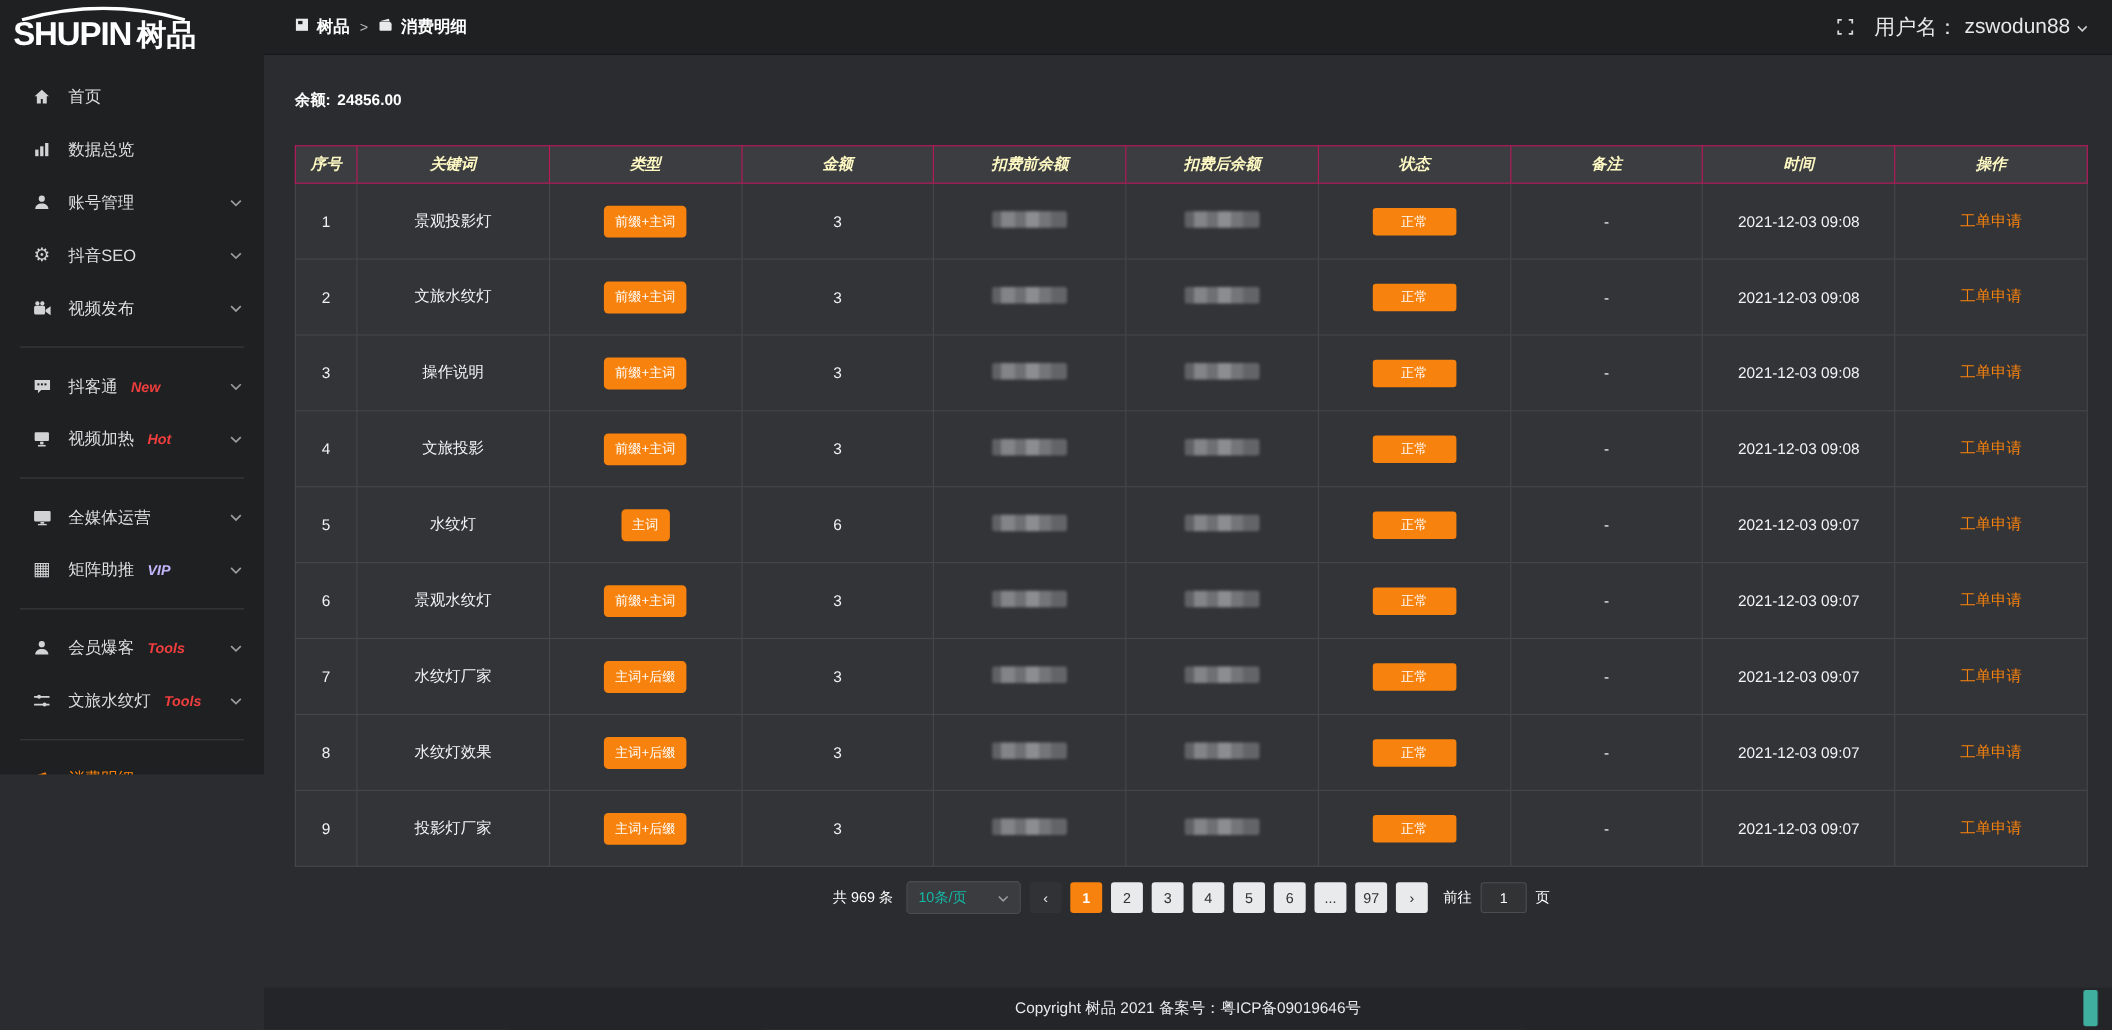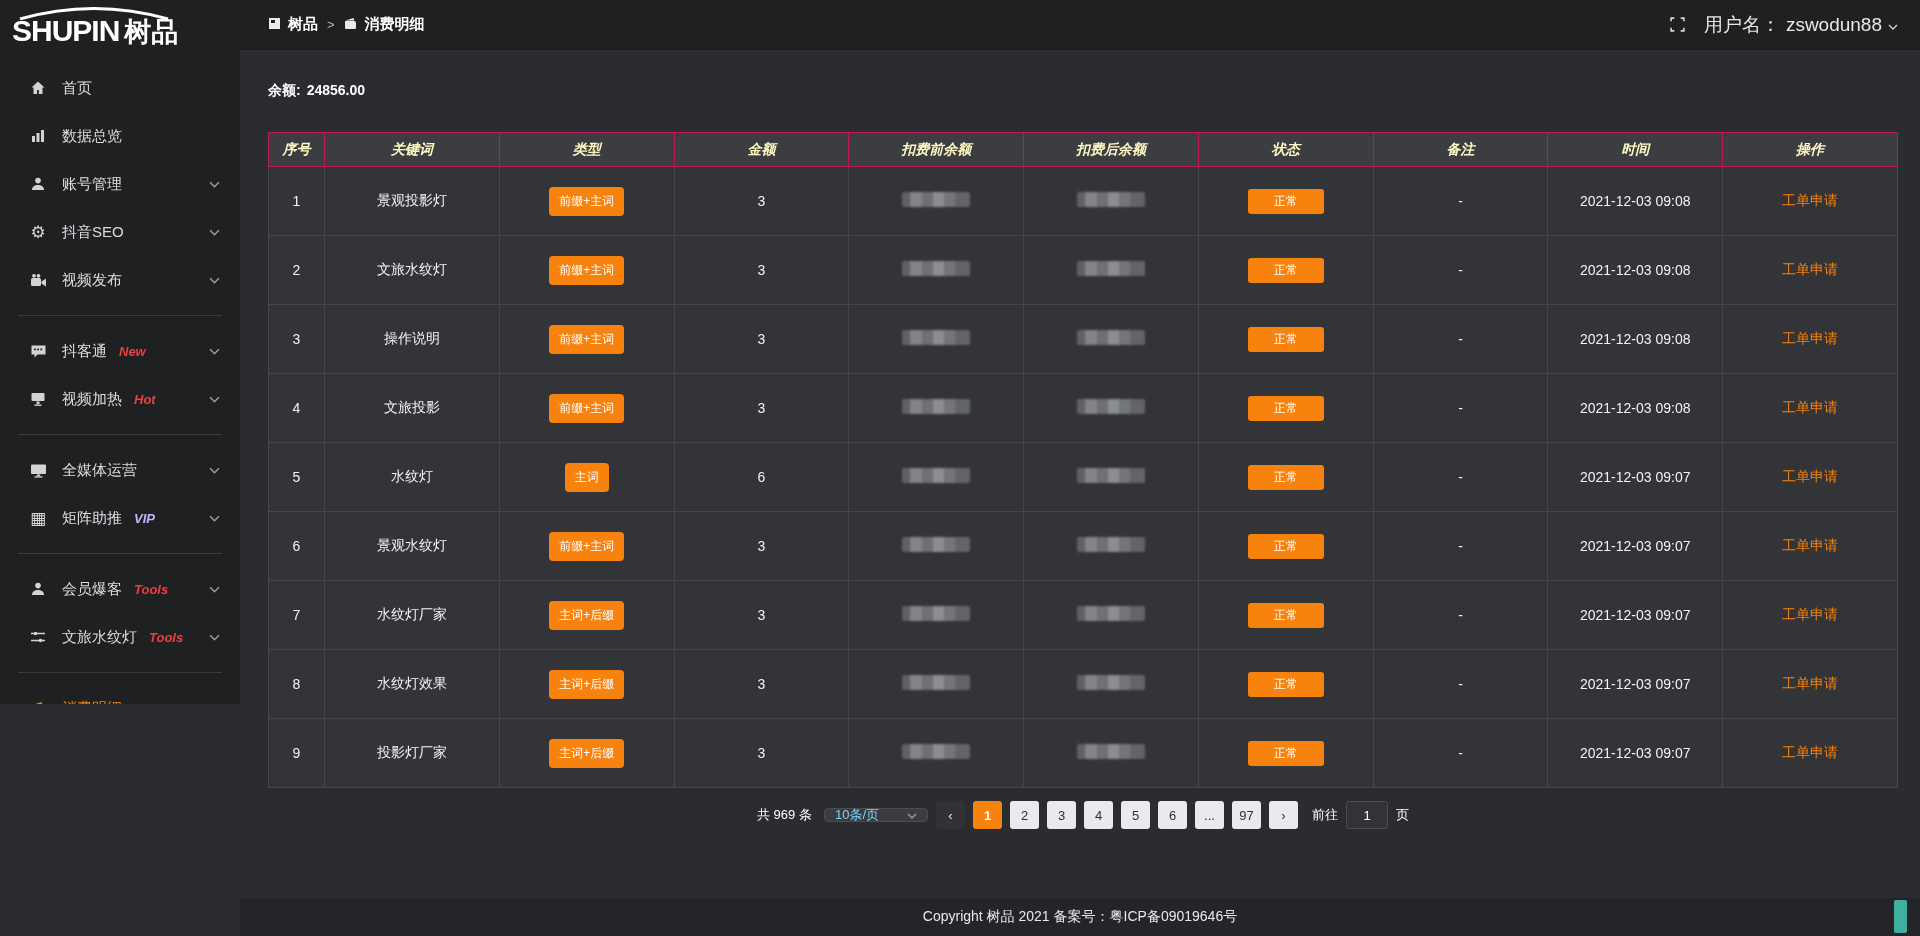"10条/页" .pg-size { color: #7dd3fc -> #14b8a6; height: 14px -> 30px }
